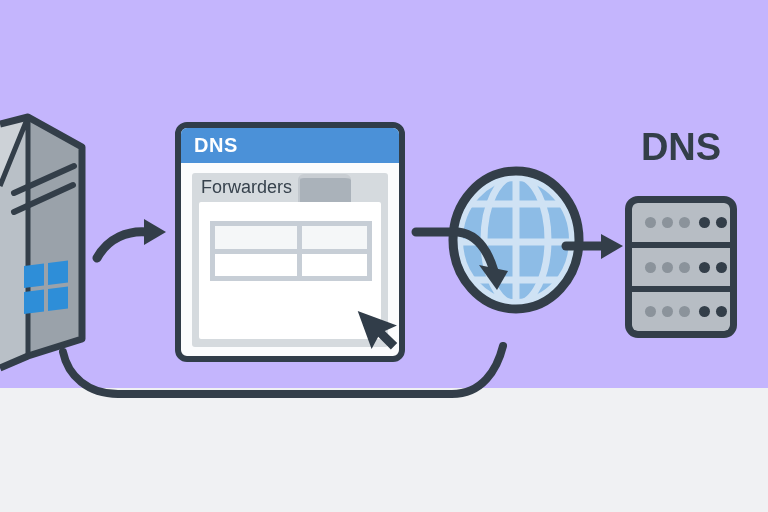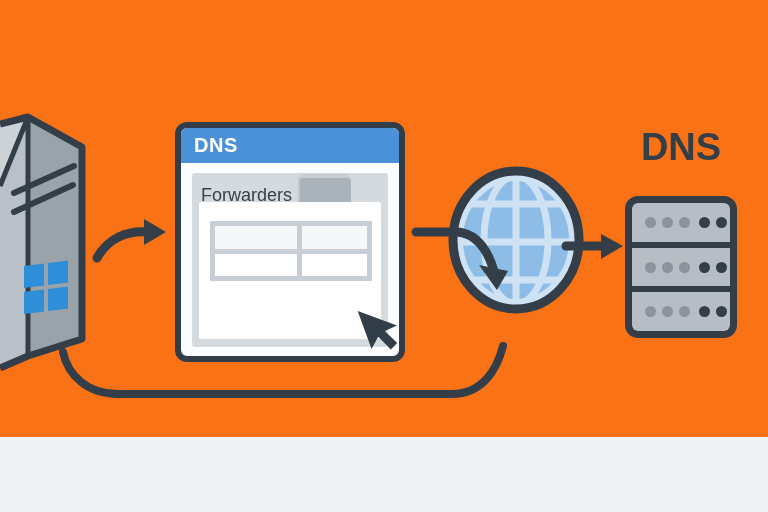"DNS" .stage { background: #f97316 -> #c4b5fd; height: 437px -> 388px }
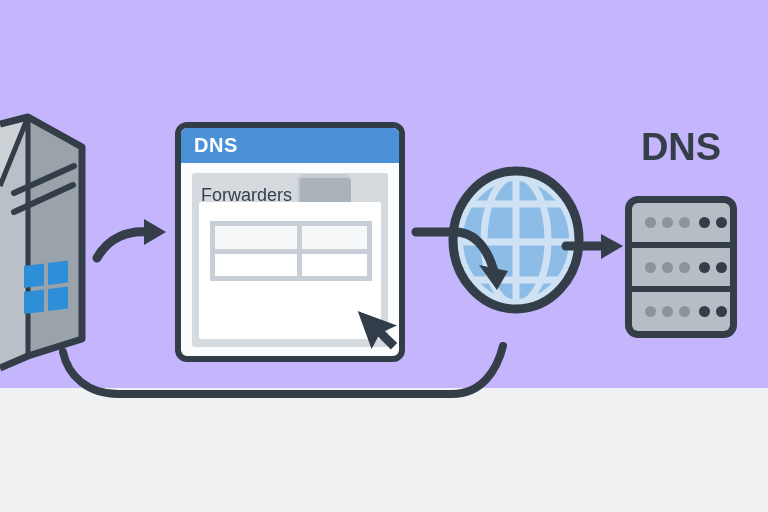"Forwarders" .tab-label { margin-top: 8px -> none }
